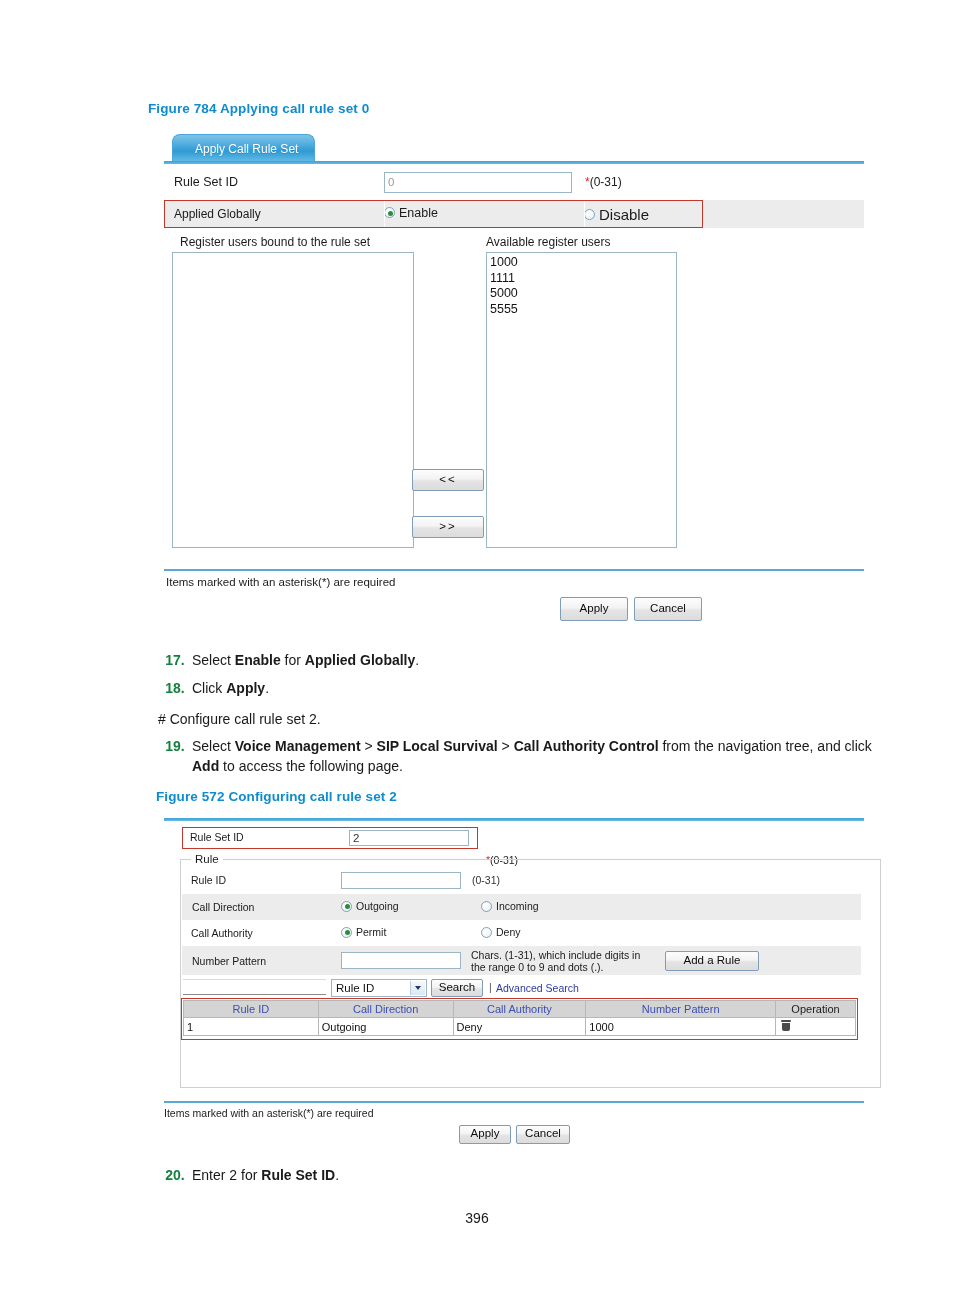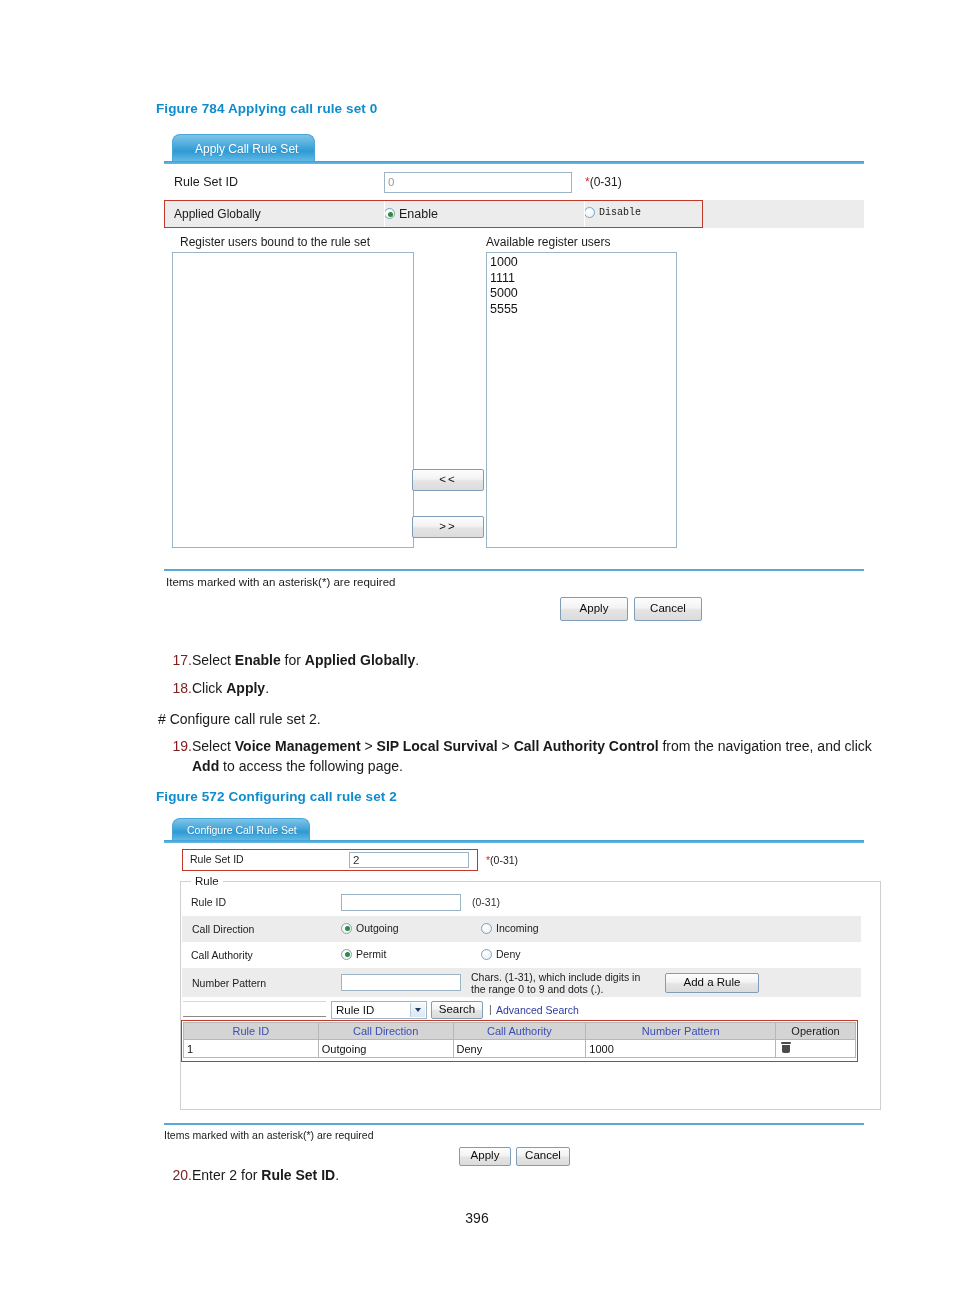"Figure 784 Applying call rule" div.fig-caption { left: 156px -> 148px }
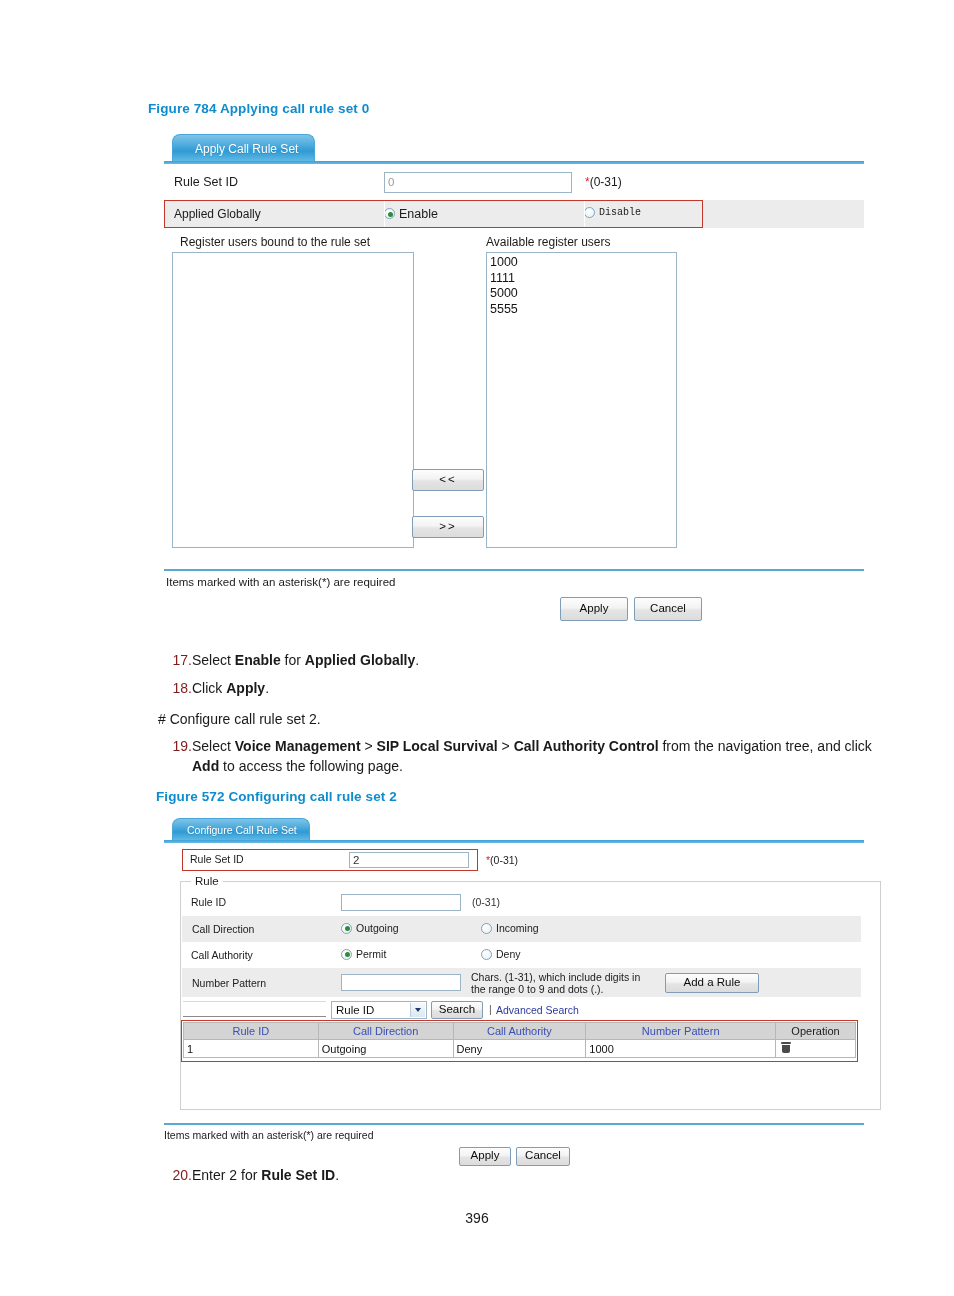"Disable" span { font-family: Liberation Mono, monospace -> none; font-size: 10px -> 15px }
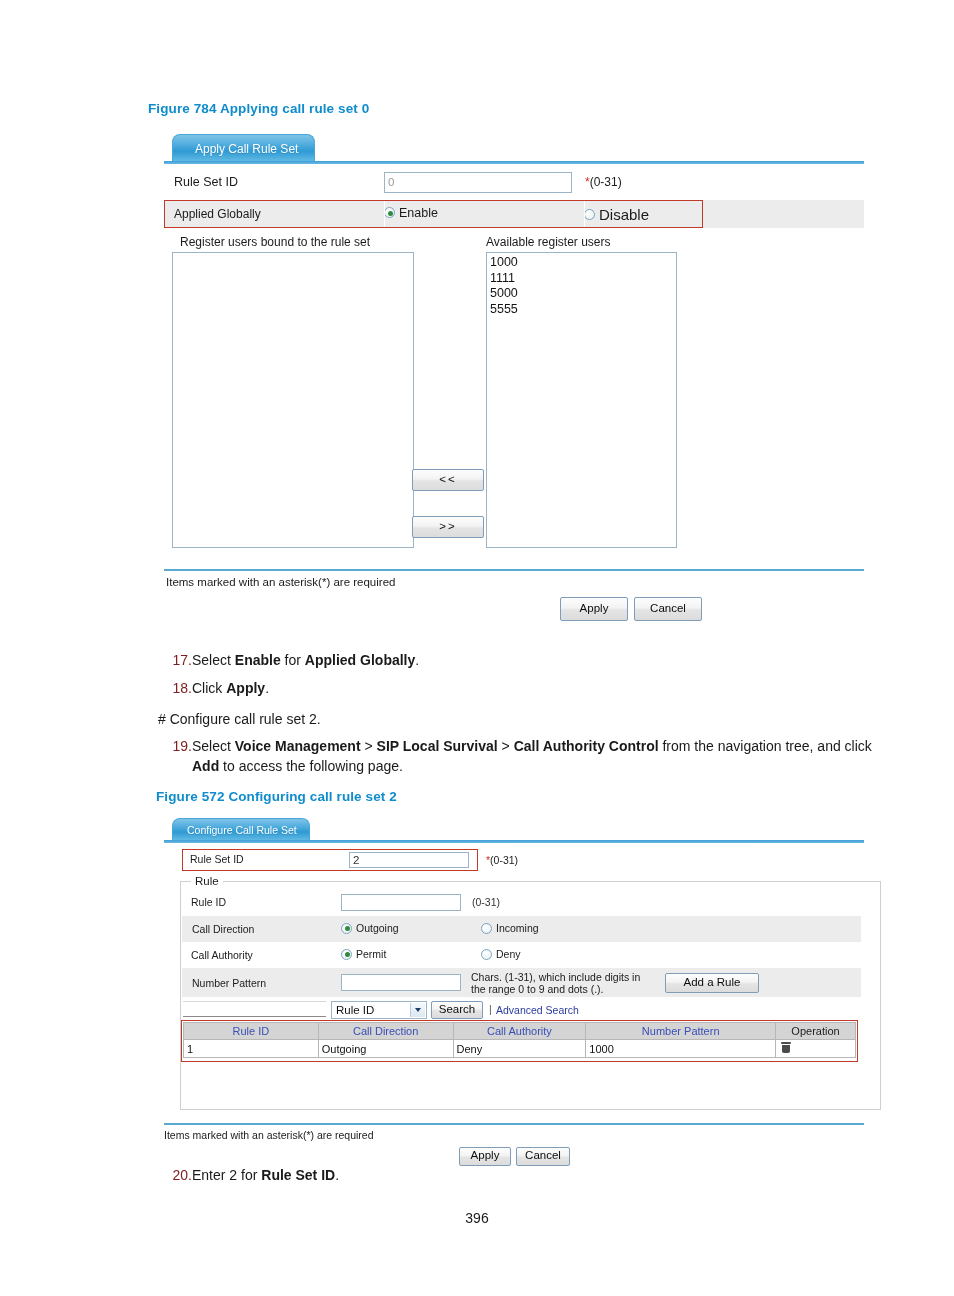"17." .step-num { color: #7f1d1d -> #15803d; font-weight: normal -> bold; text-align: right -> center }
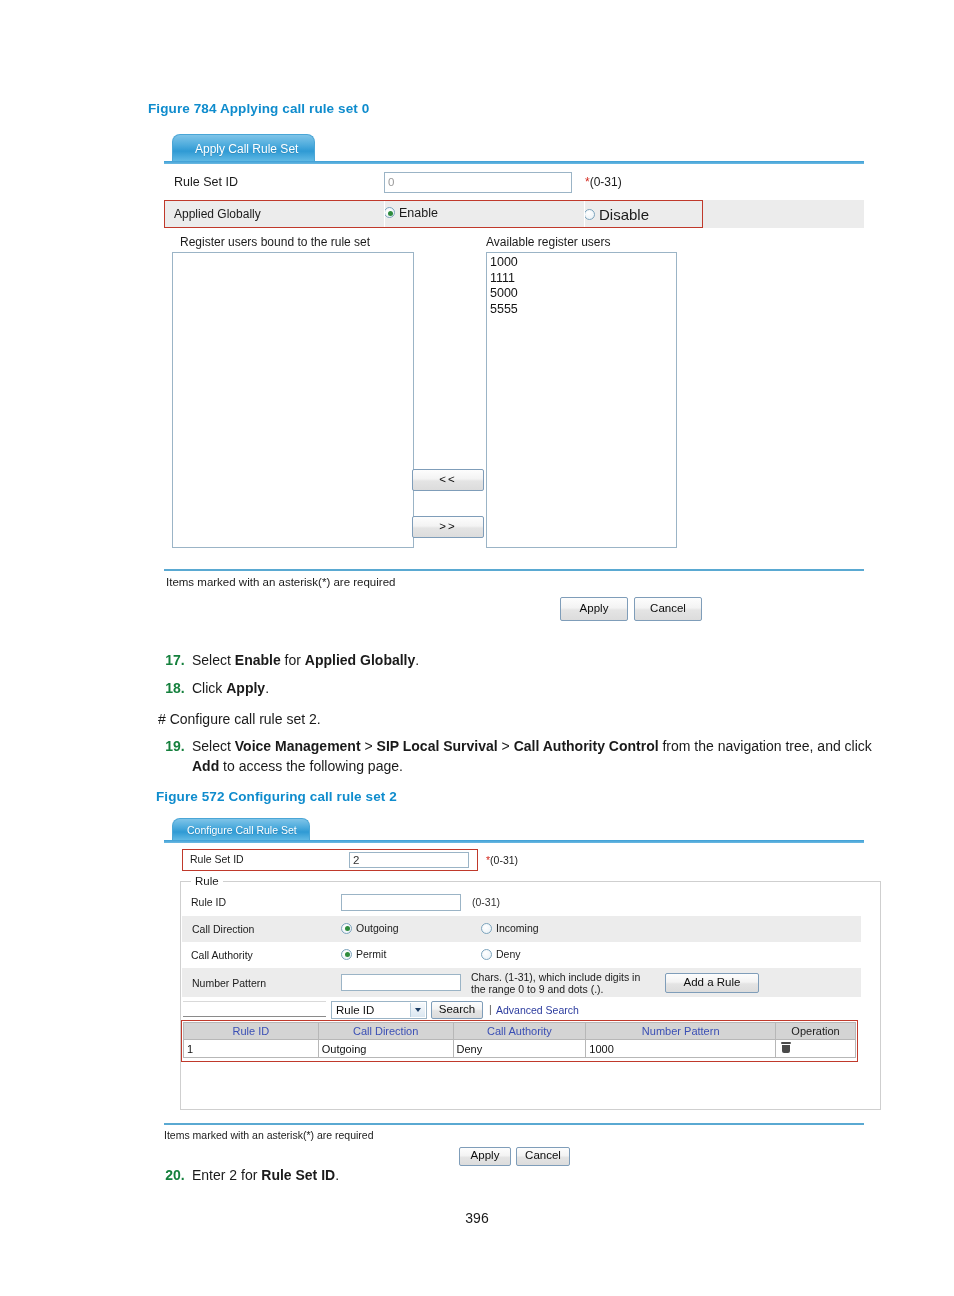"Configure Call Rule Set" div.tabstrip { html: <div> <div>Configure Call Rule Set</div> </div> -> none }
